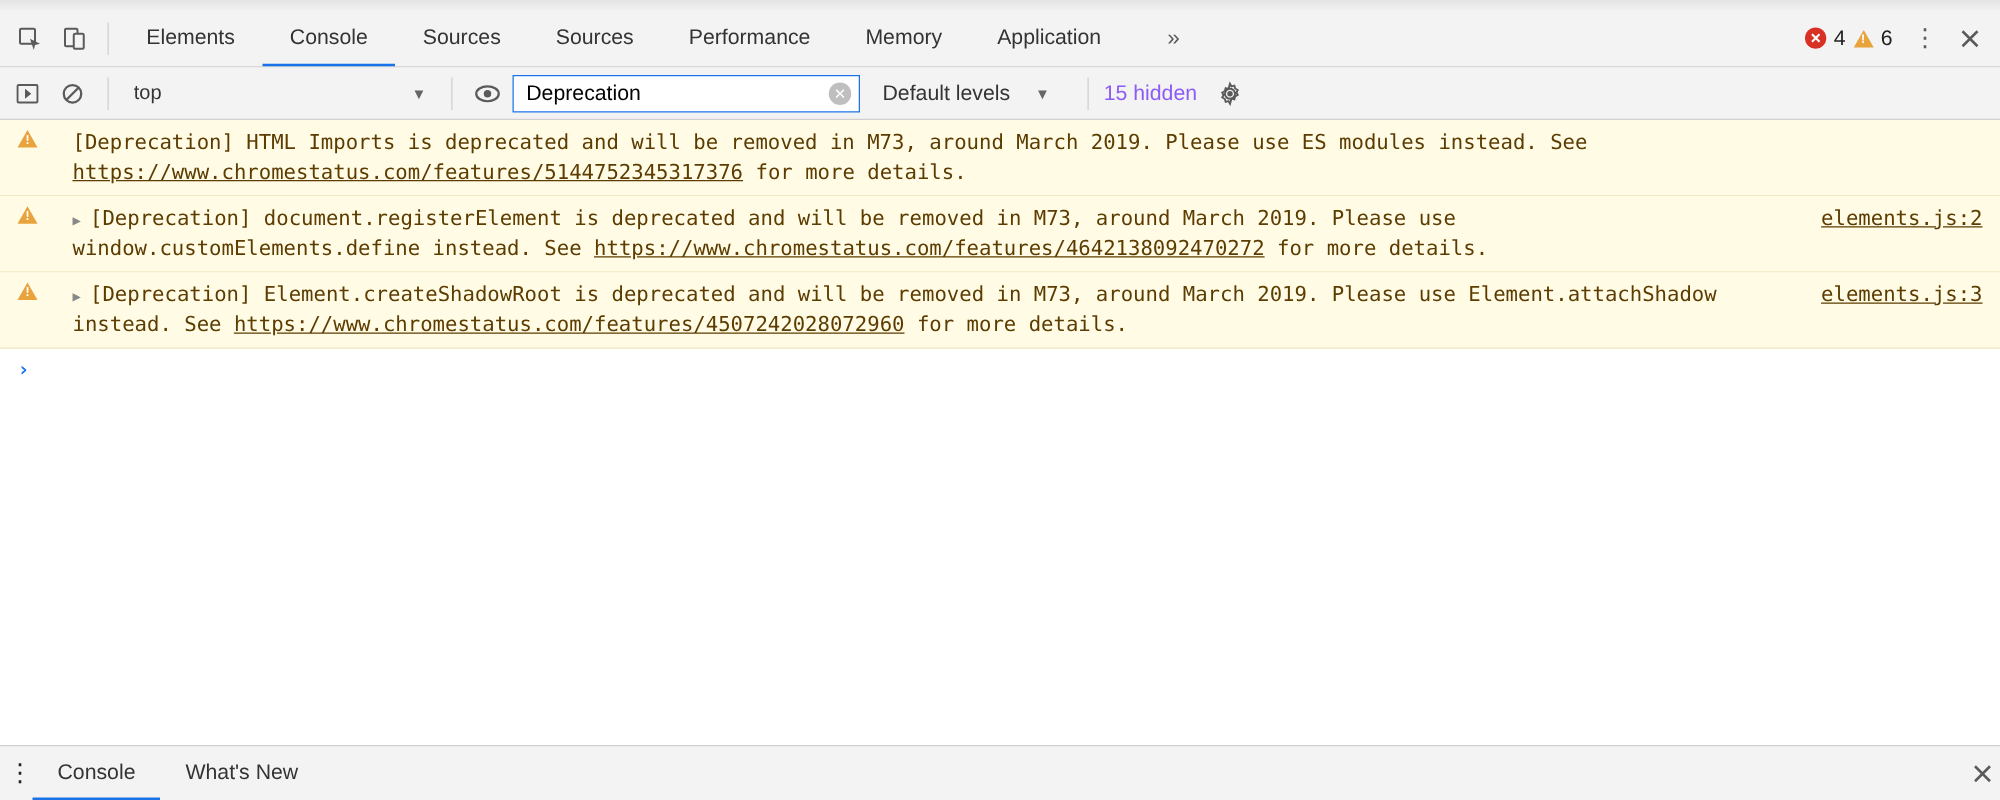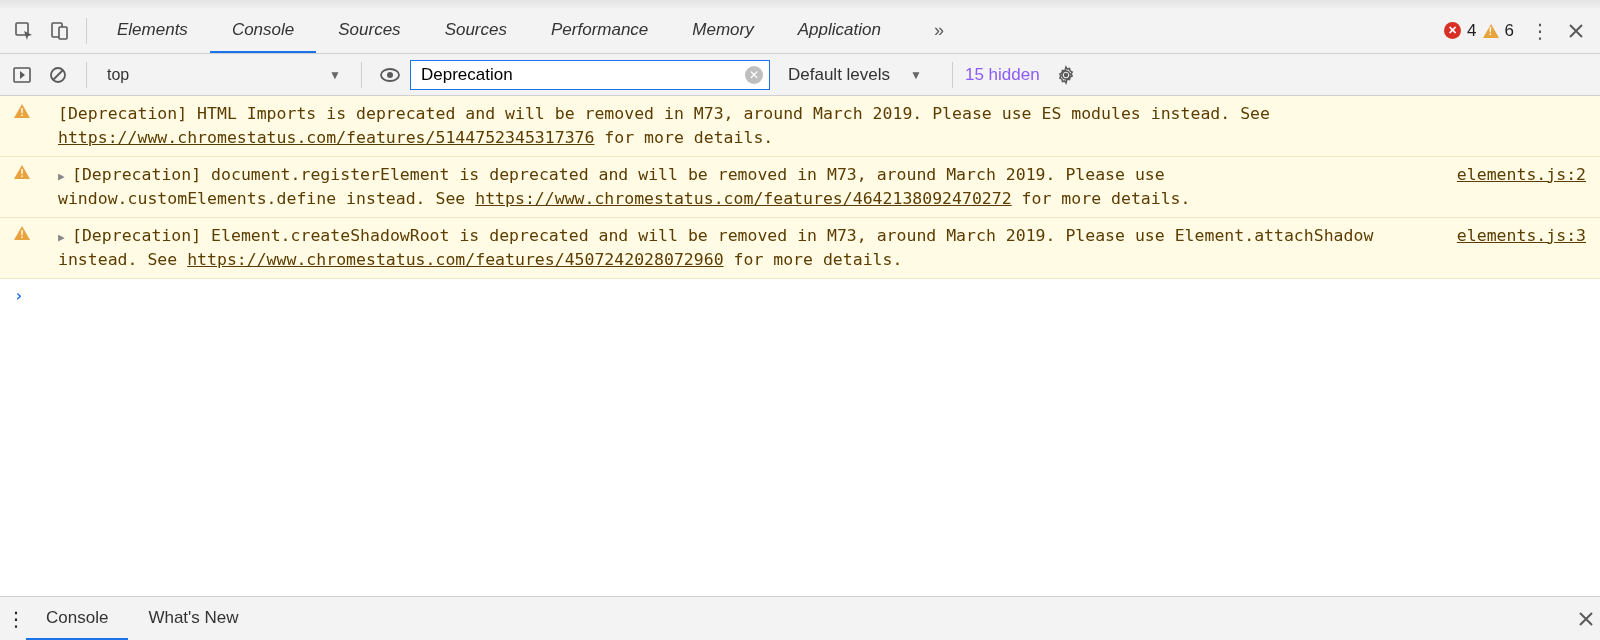"Elements" .tabbar .tab { font-style: italic -> none }
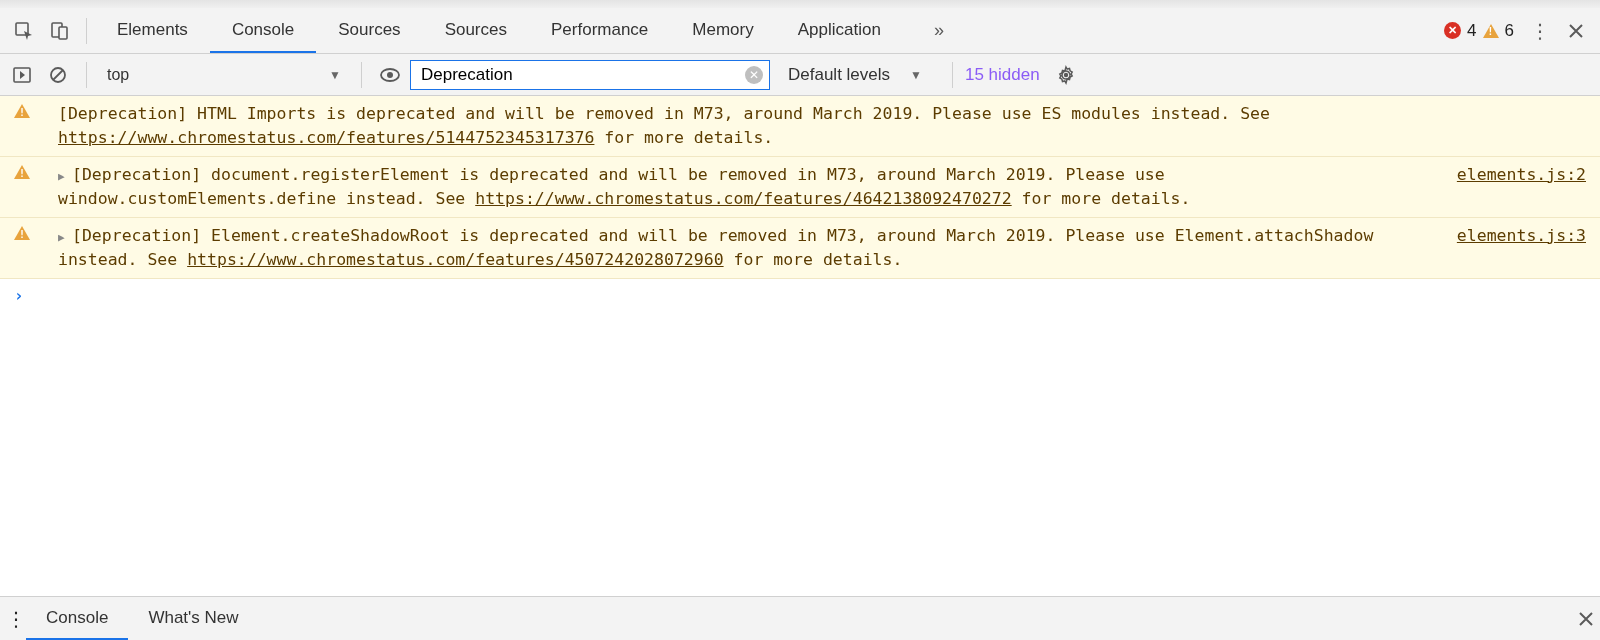"Deprecation" .filter-box { width: 360px -> 278px }
